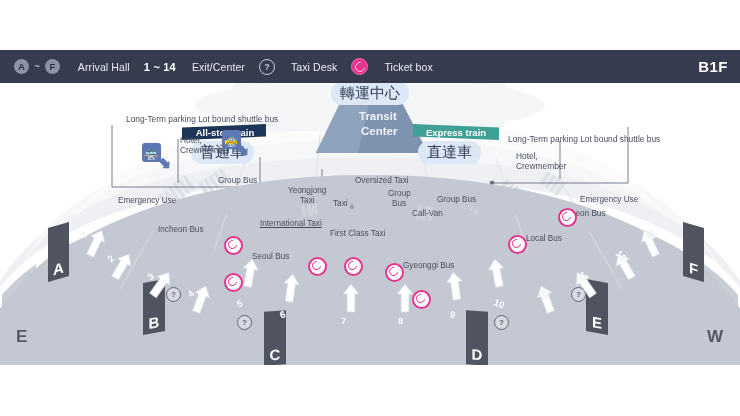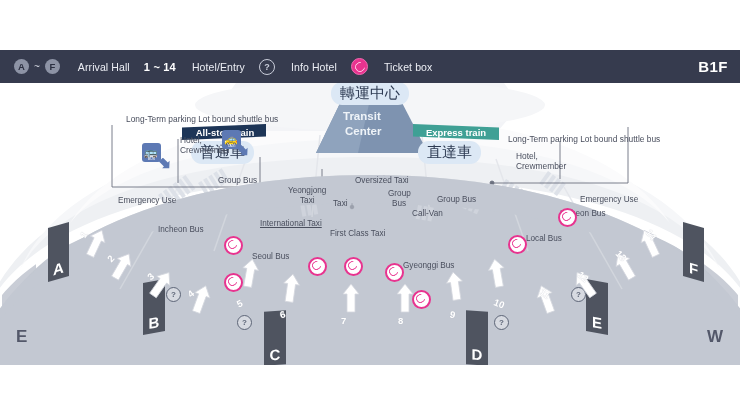"Hotel/Entry" span.legend-txt { text: Hotel/Entry -> Exit/Center }
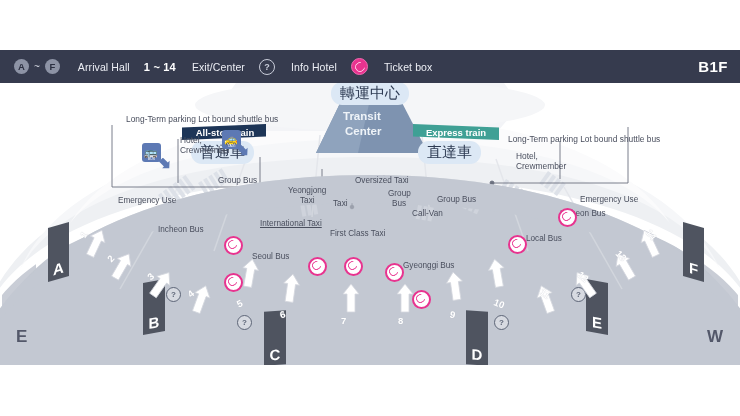"Info Hotel" span.legend-txt { text: Info Hotel -> Taxi Desk }
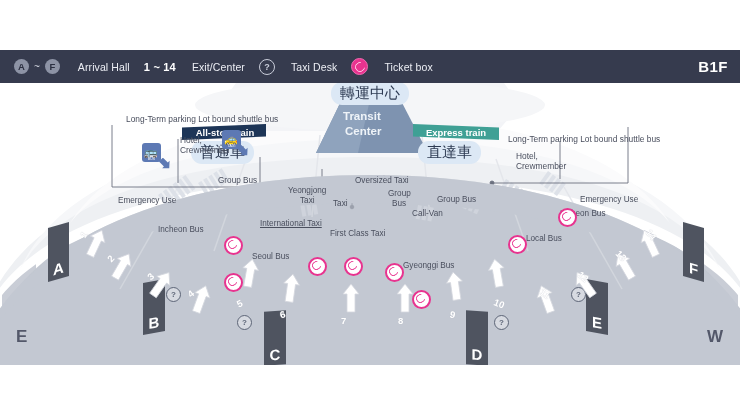"Transit" .tc-text { margin-left: none -> 16px }
